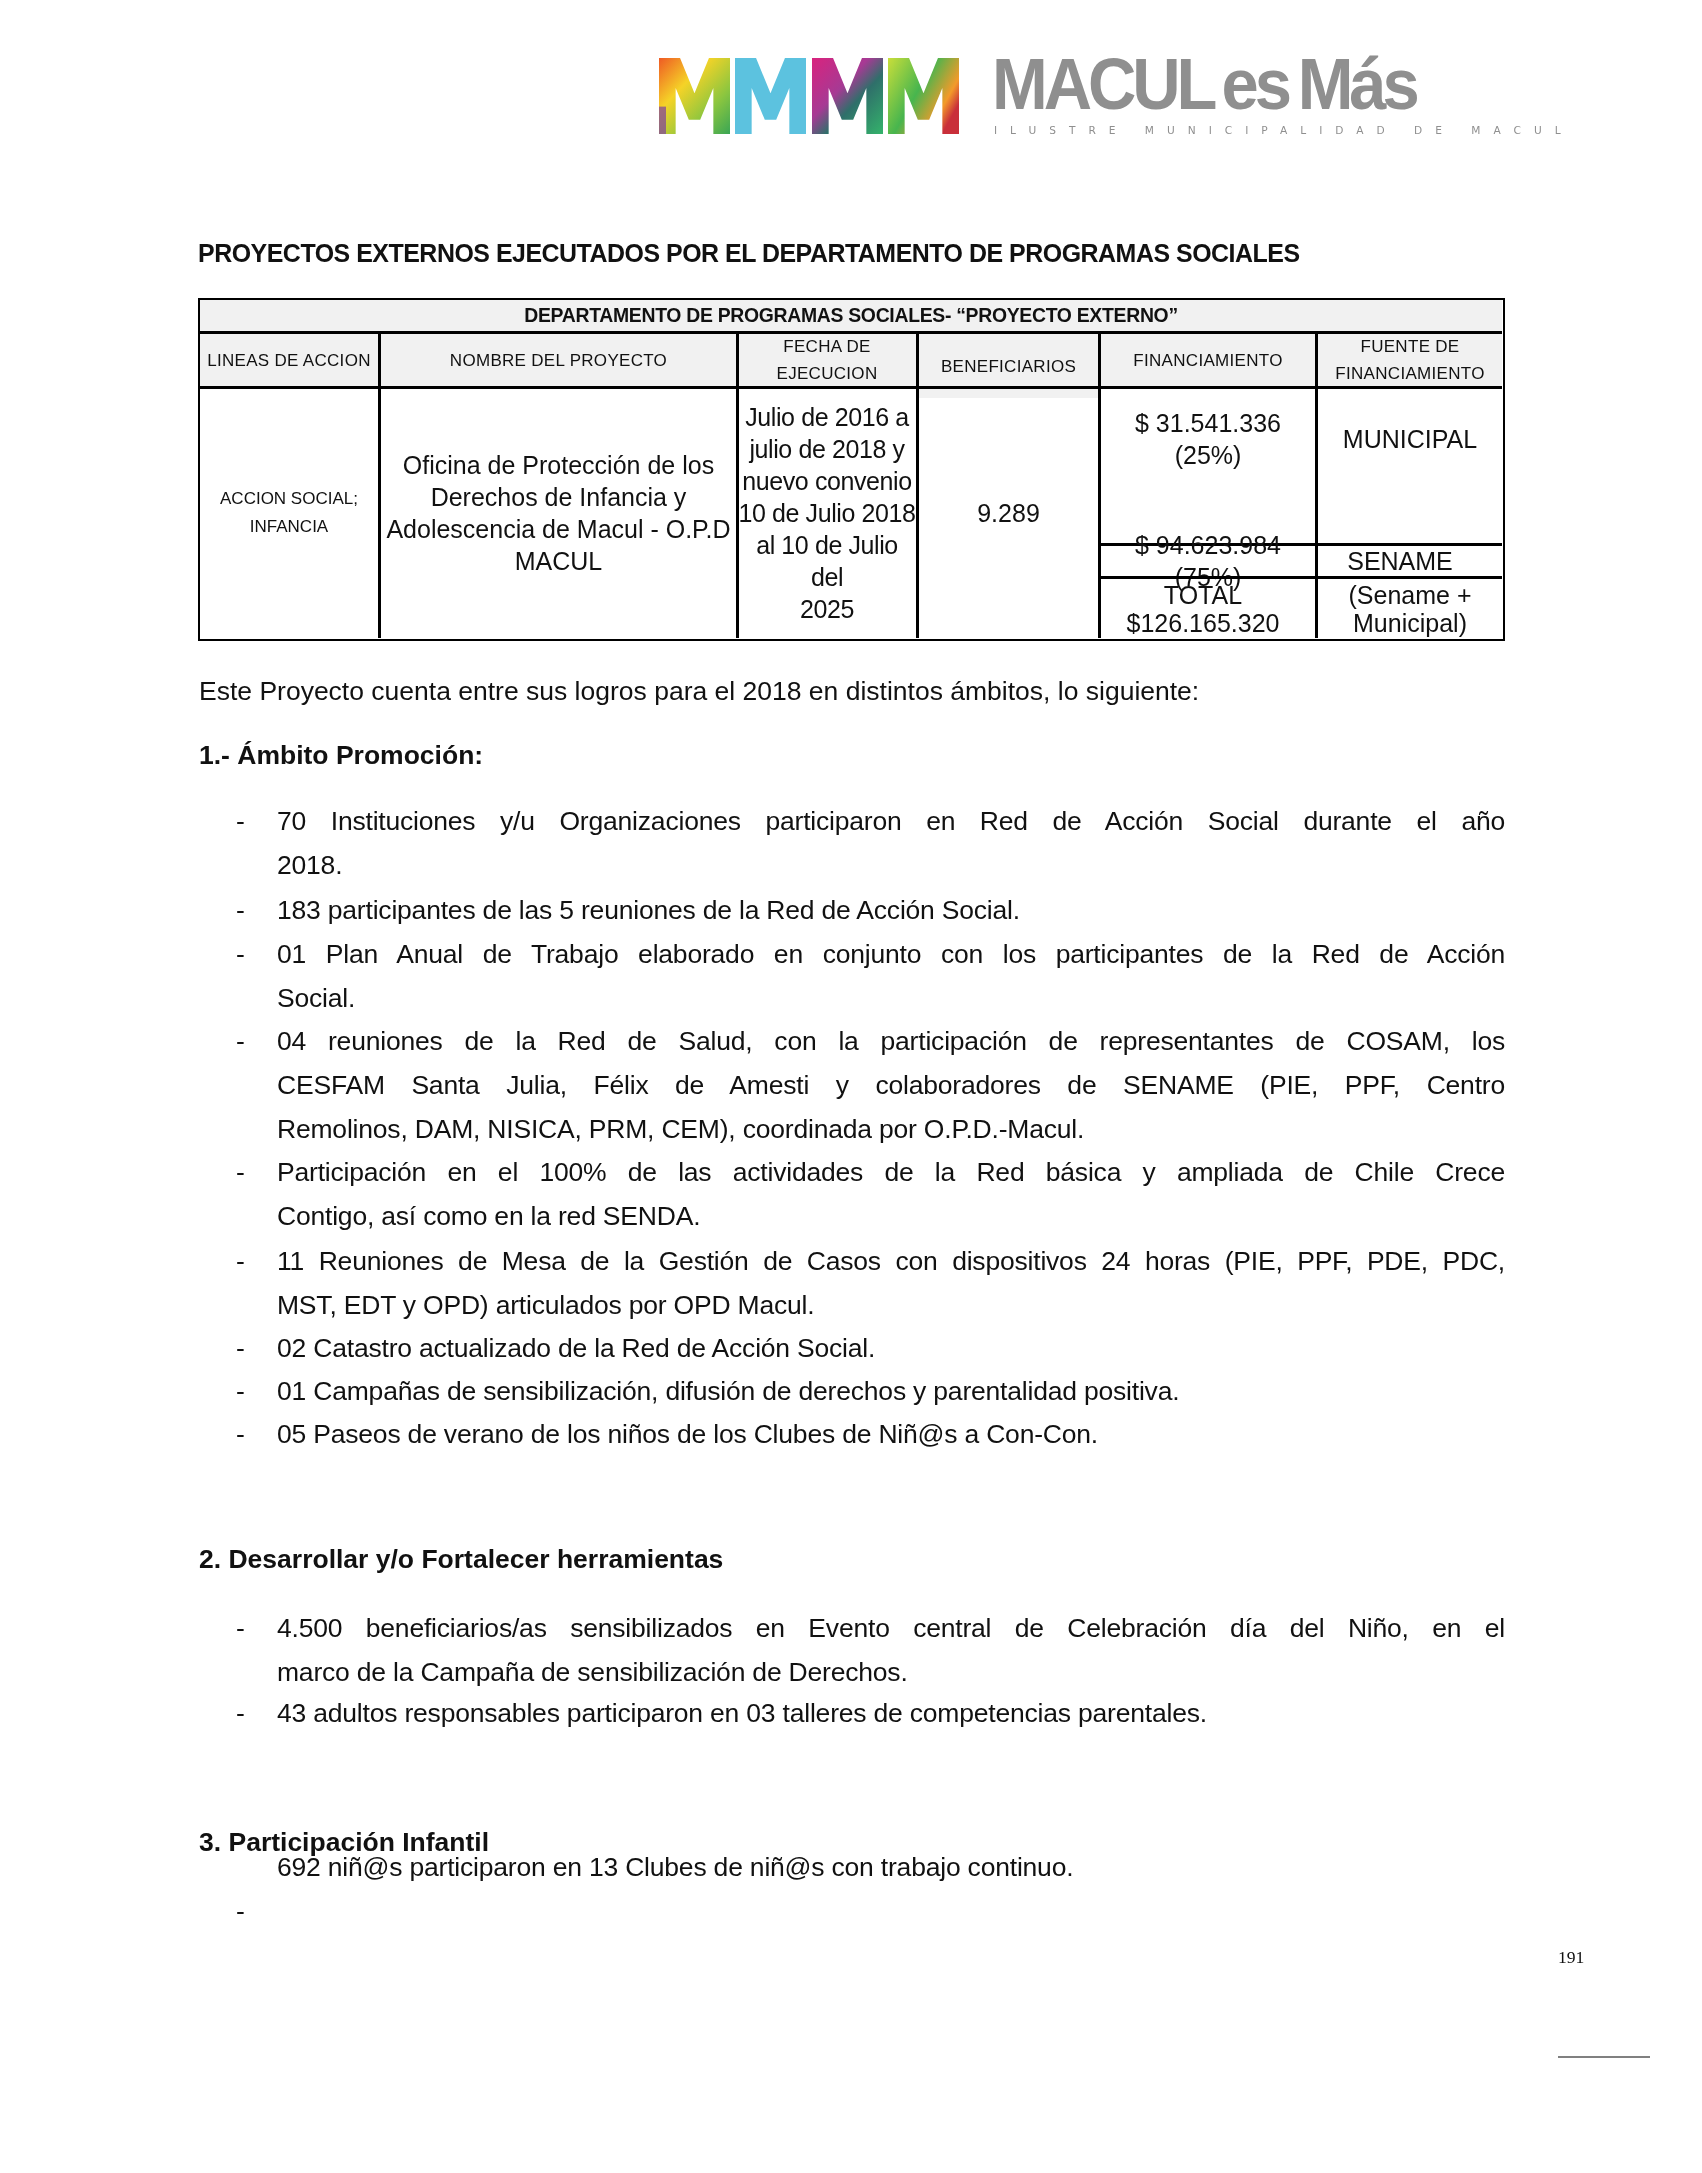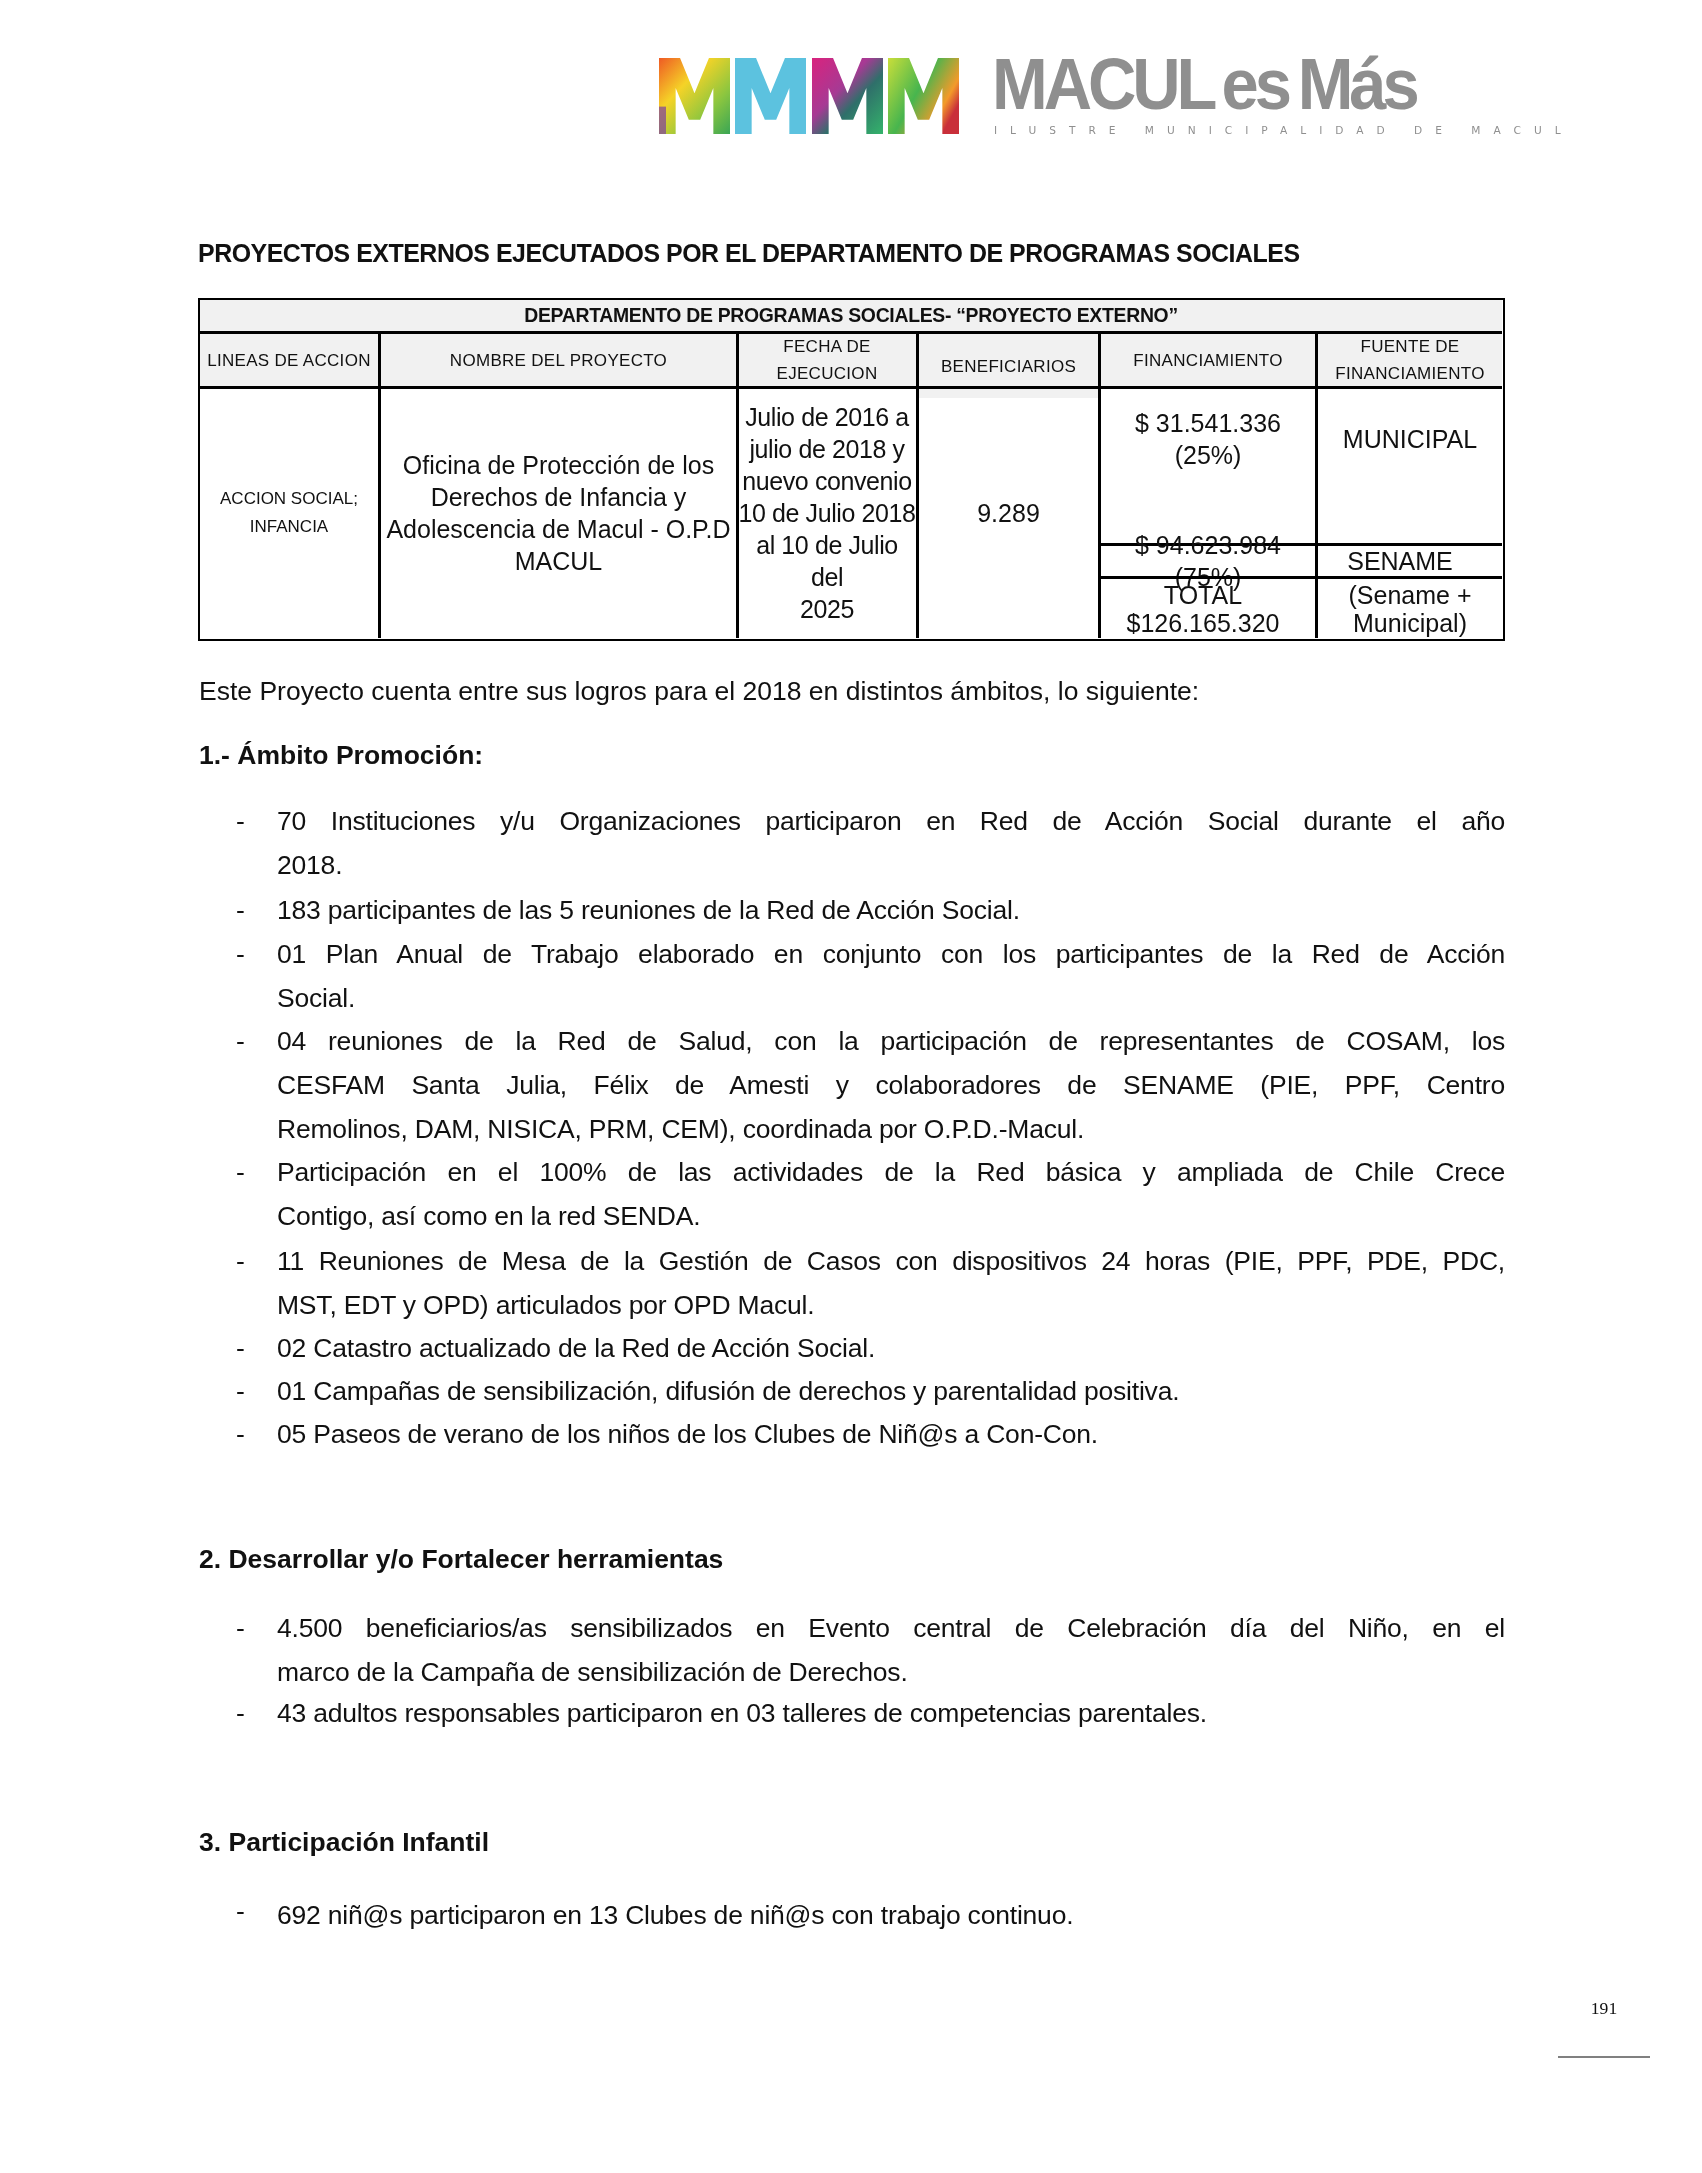"692 niñ@s participaron en 13" div.bullet { top: 1893px -> 1845px }
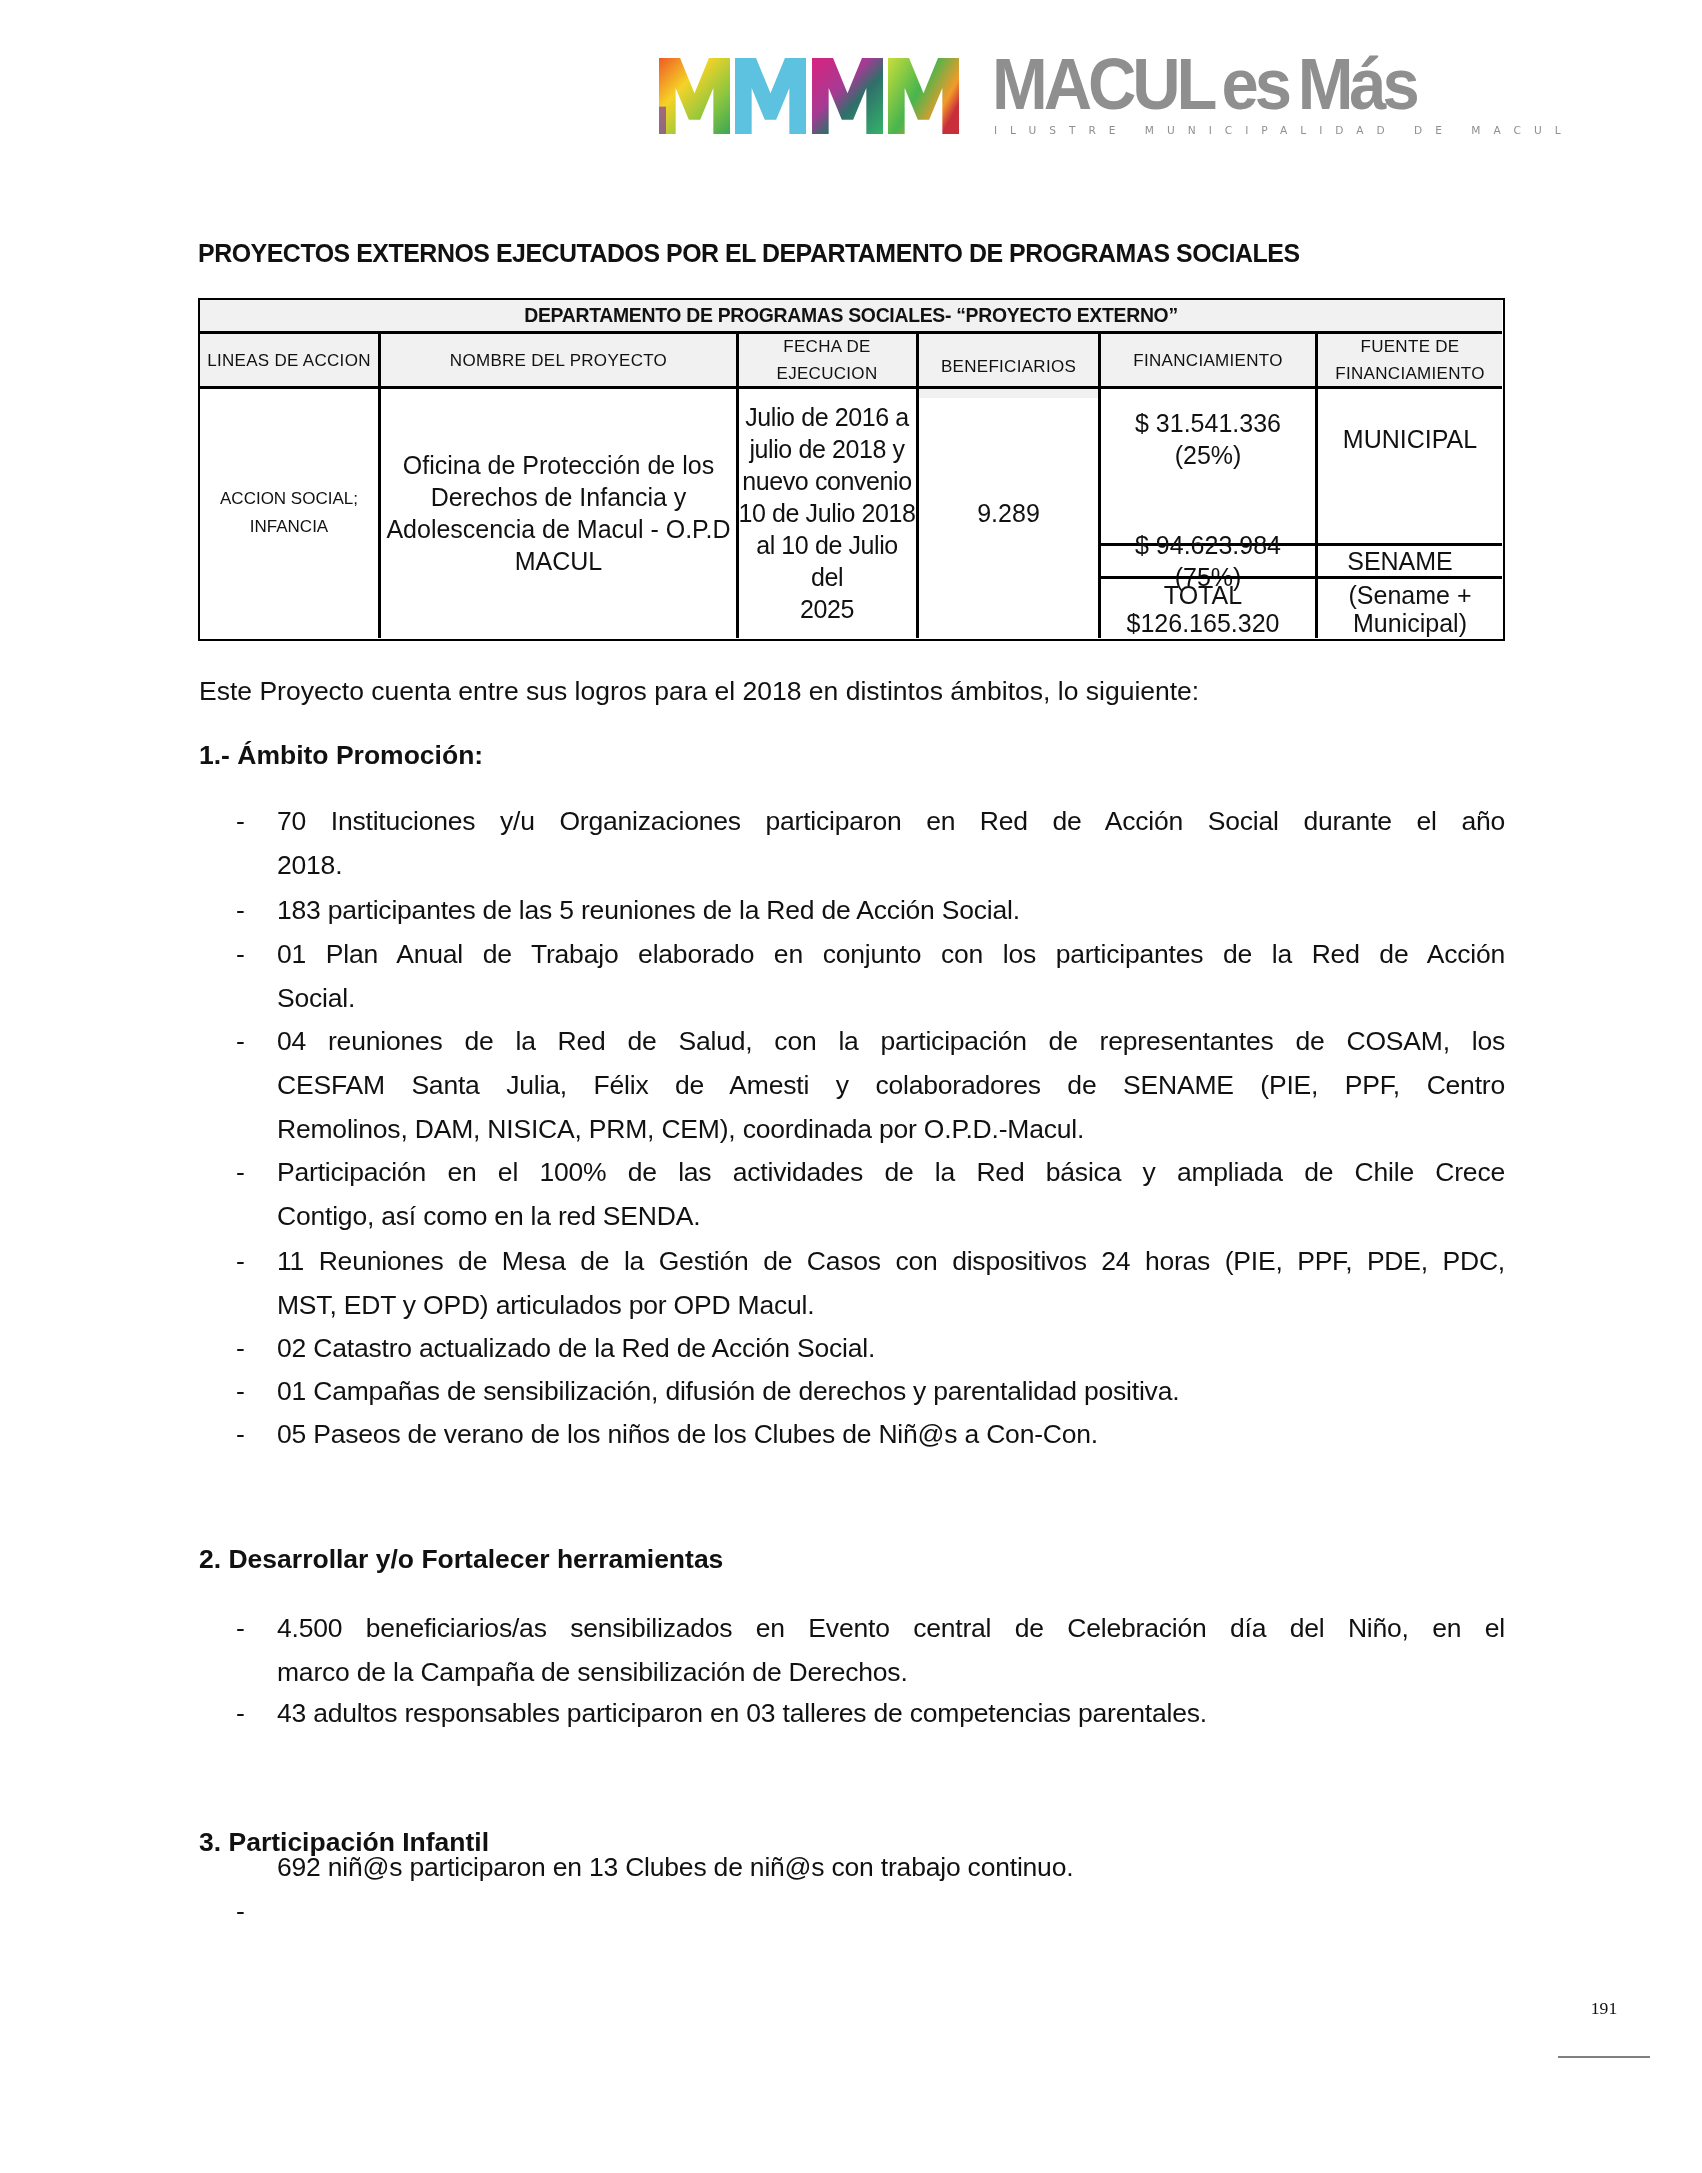"191" .pn { text-align: center -> none; top: 1998px -> 1947px }
